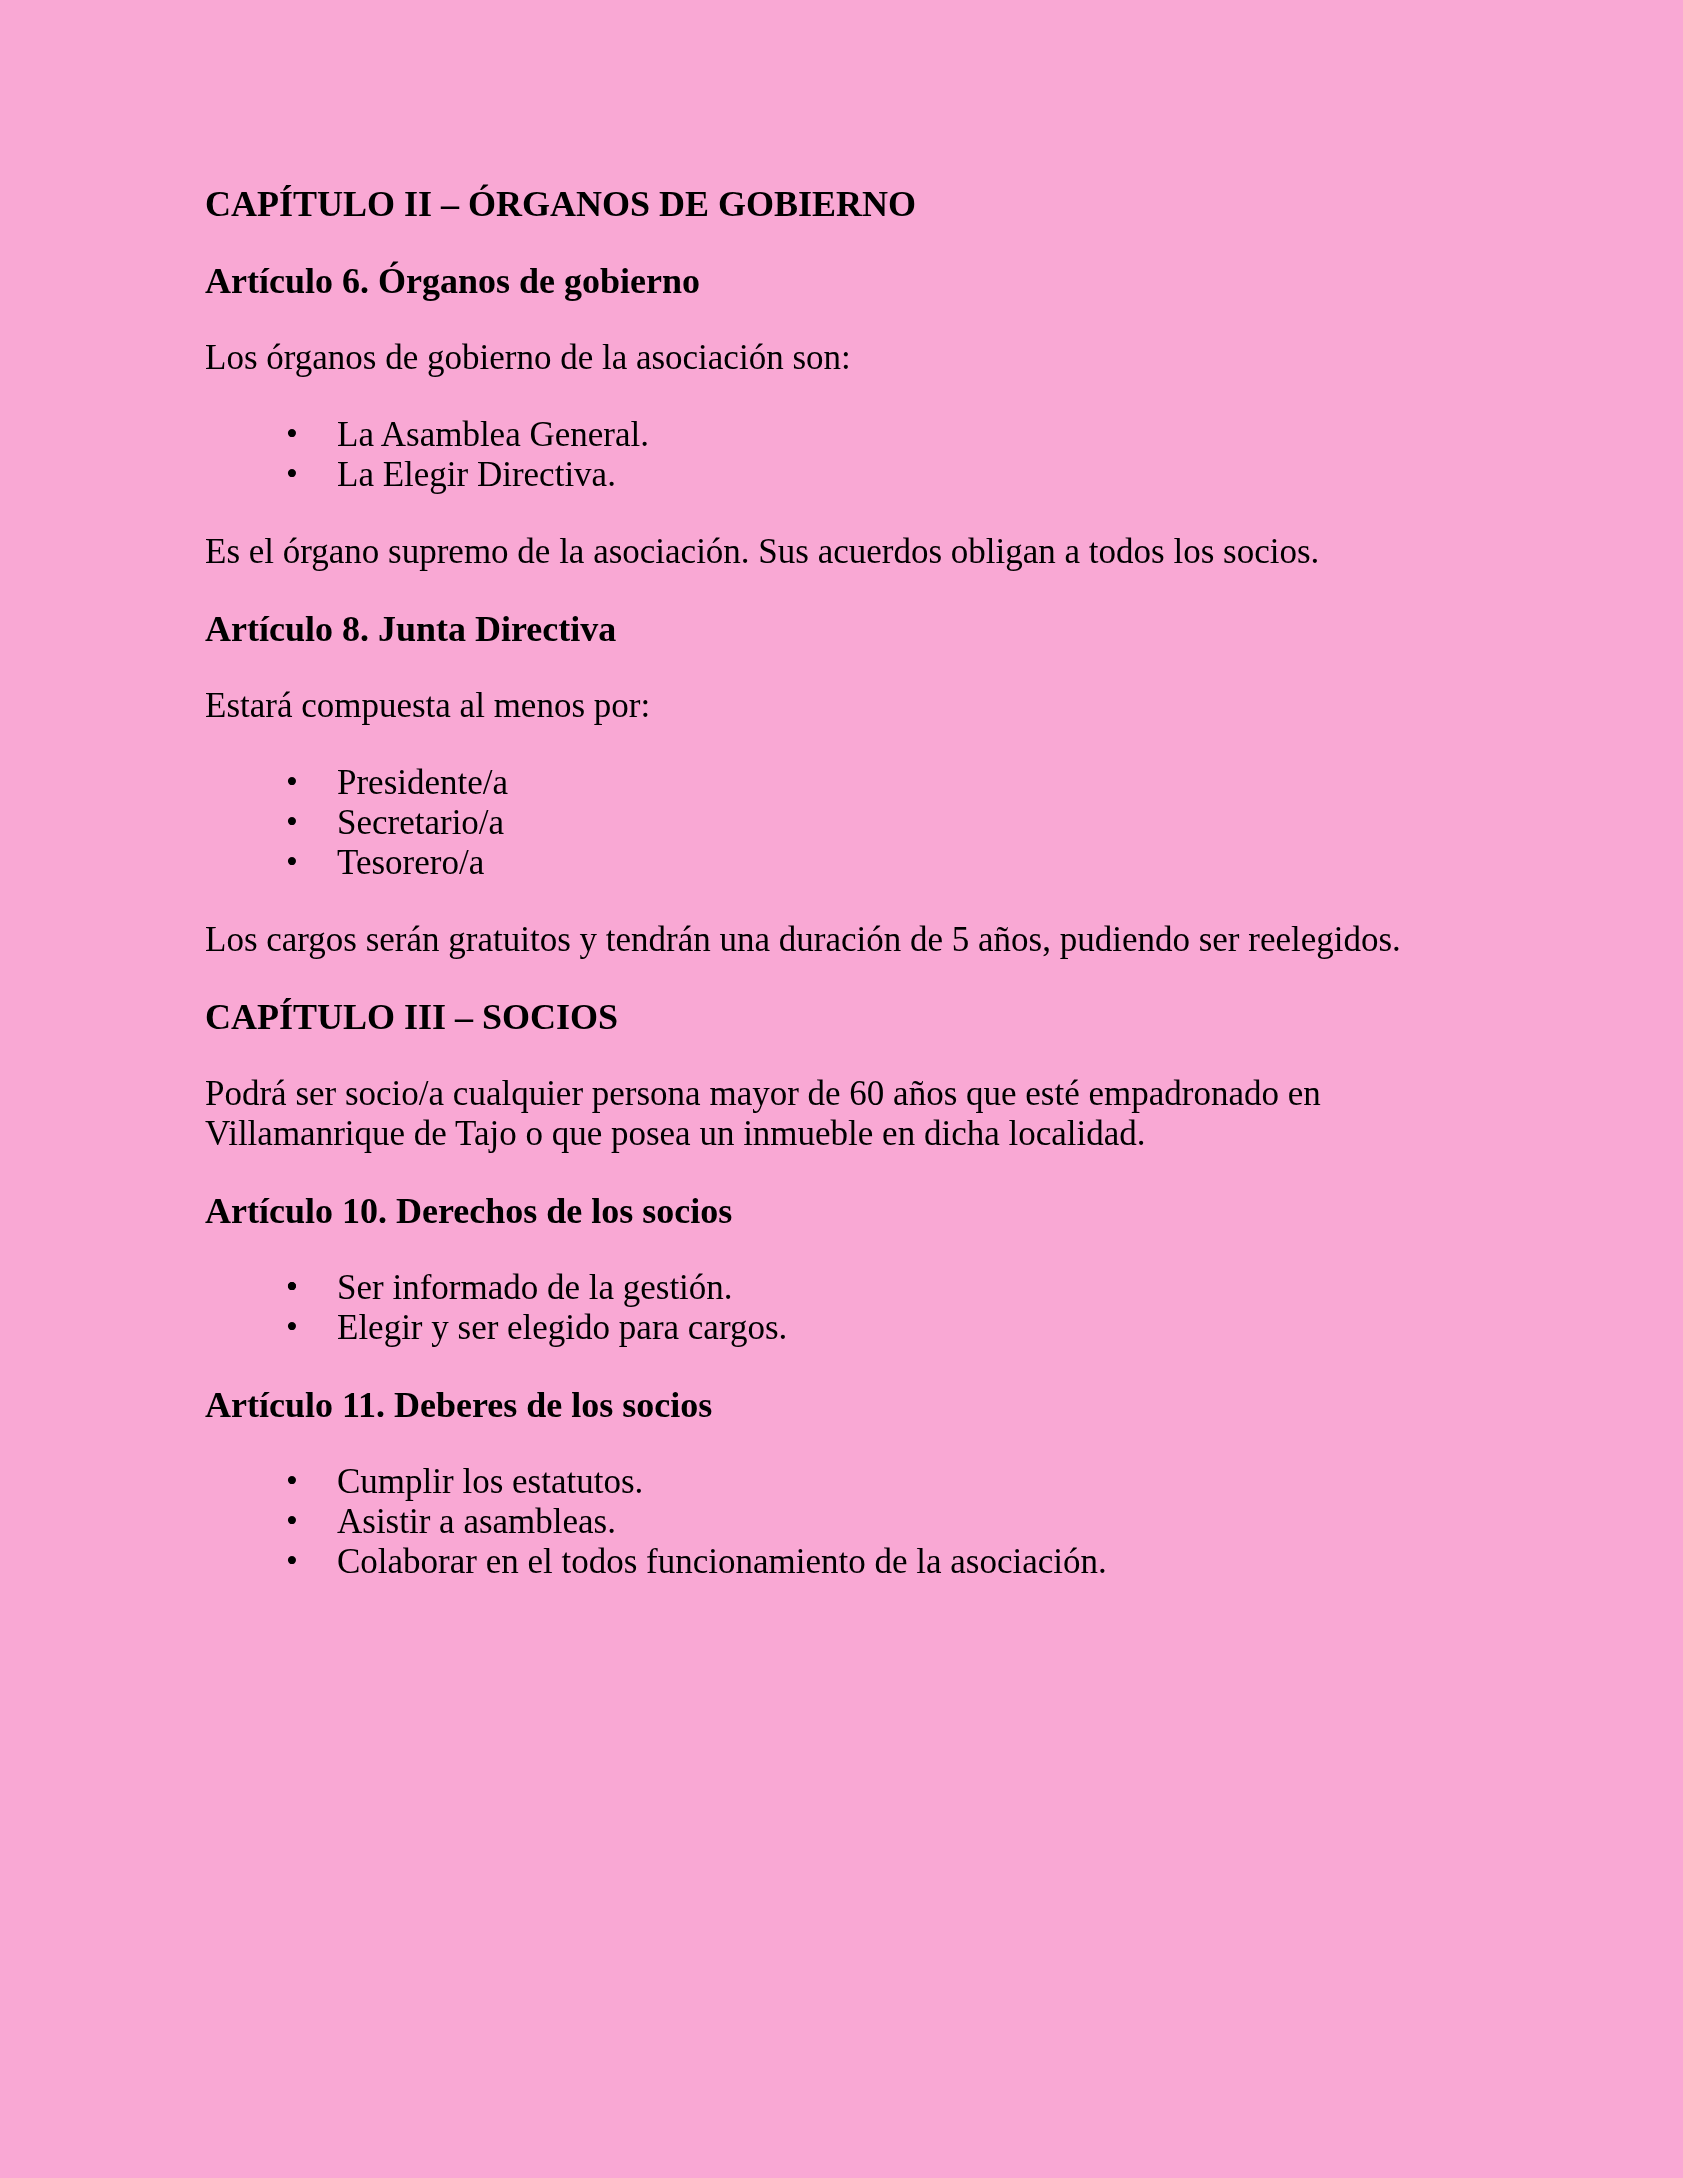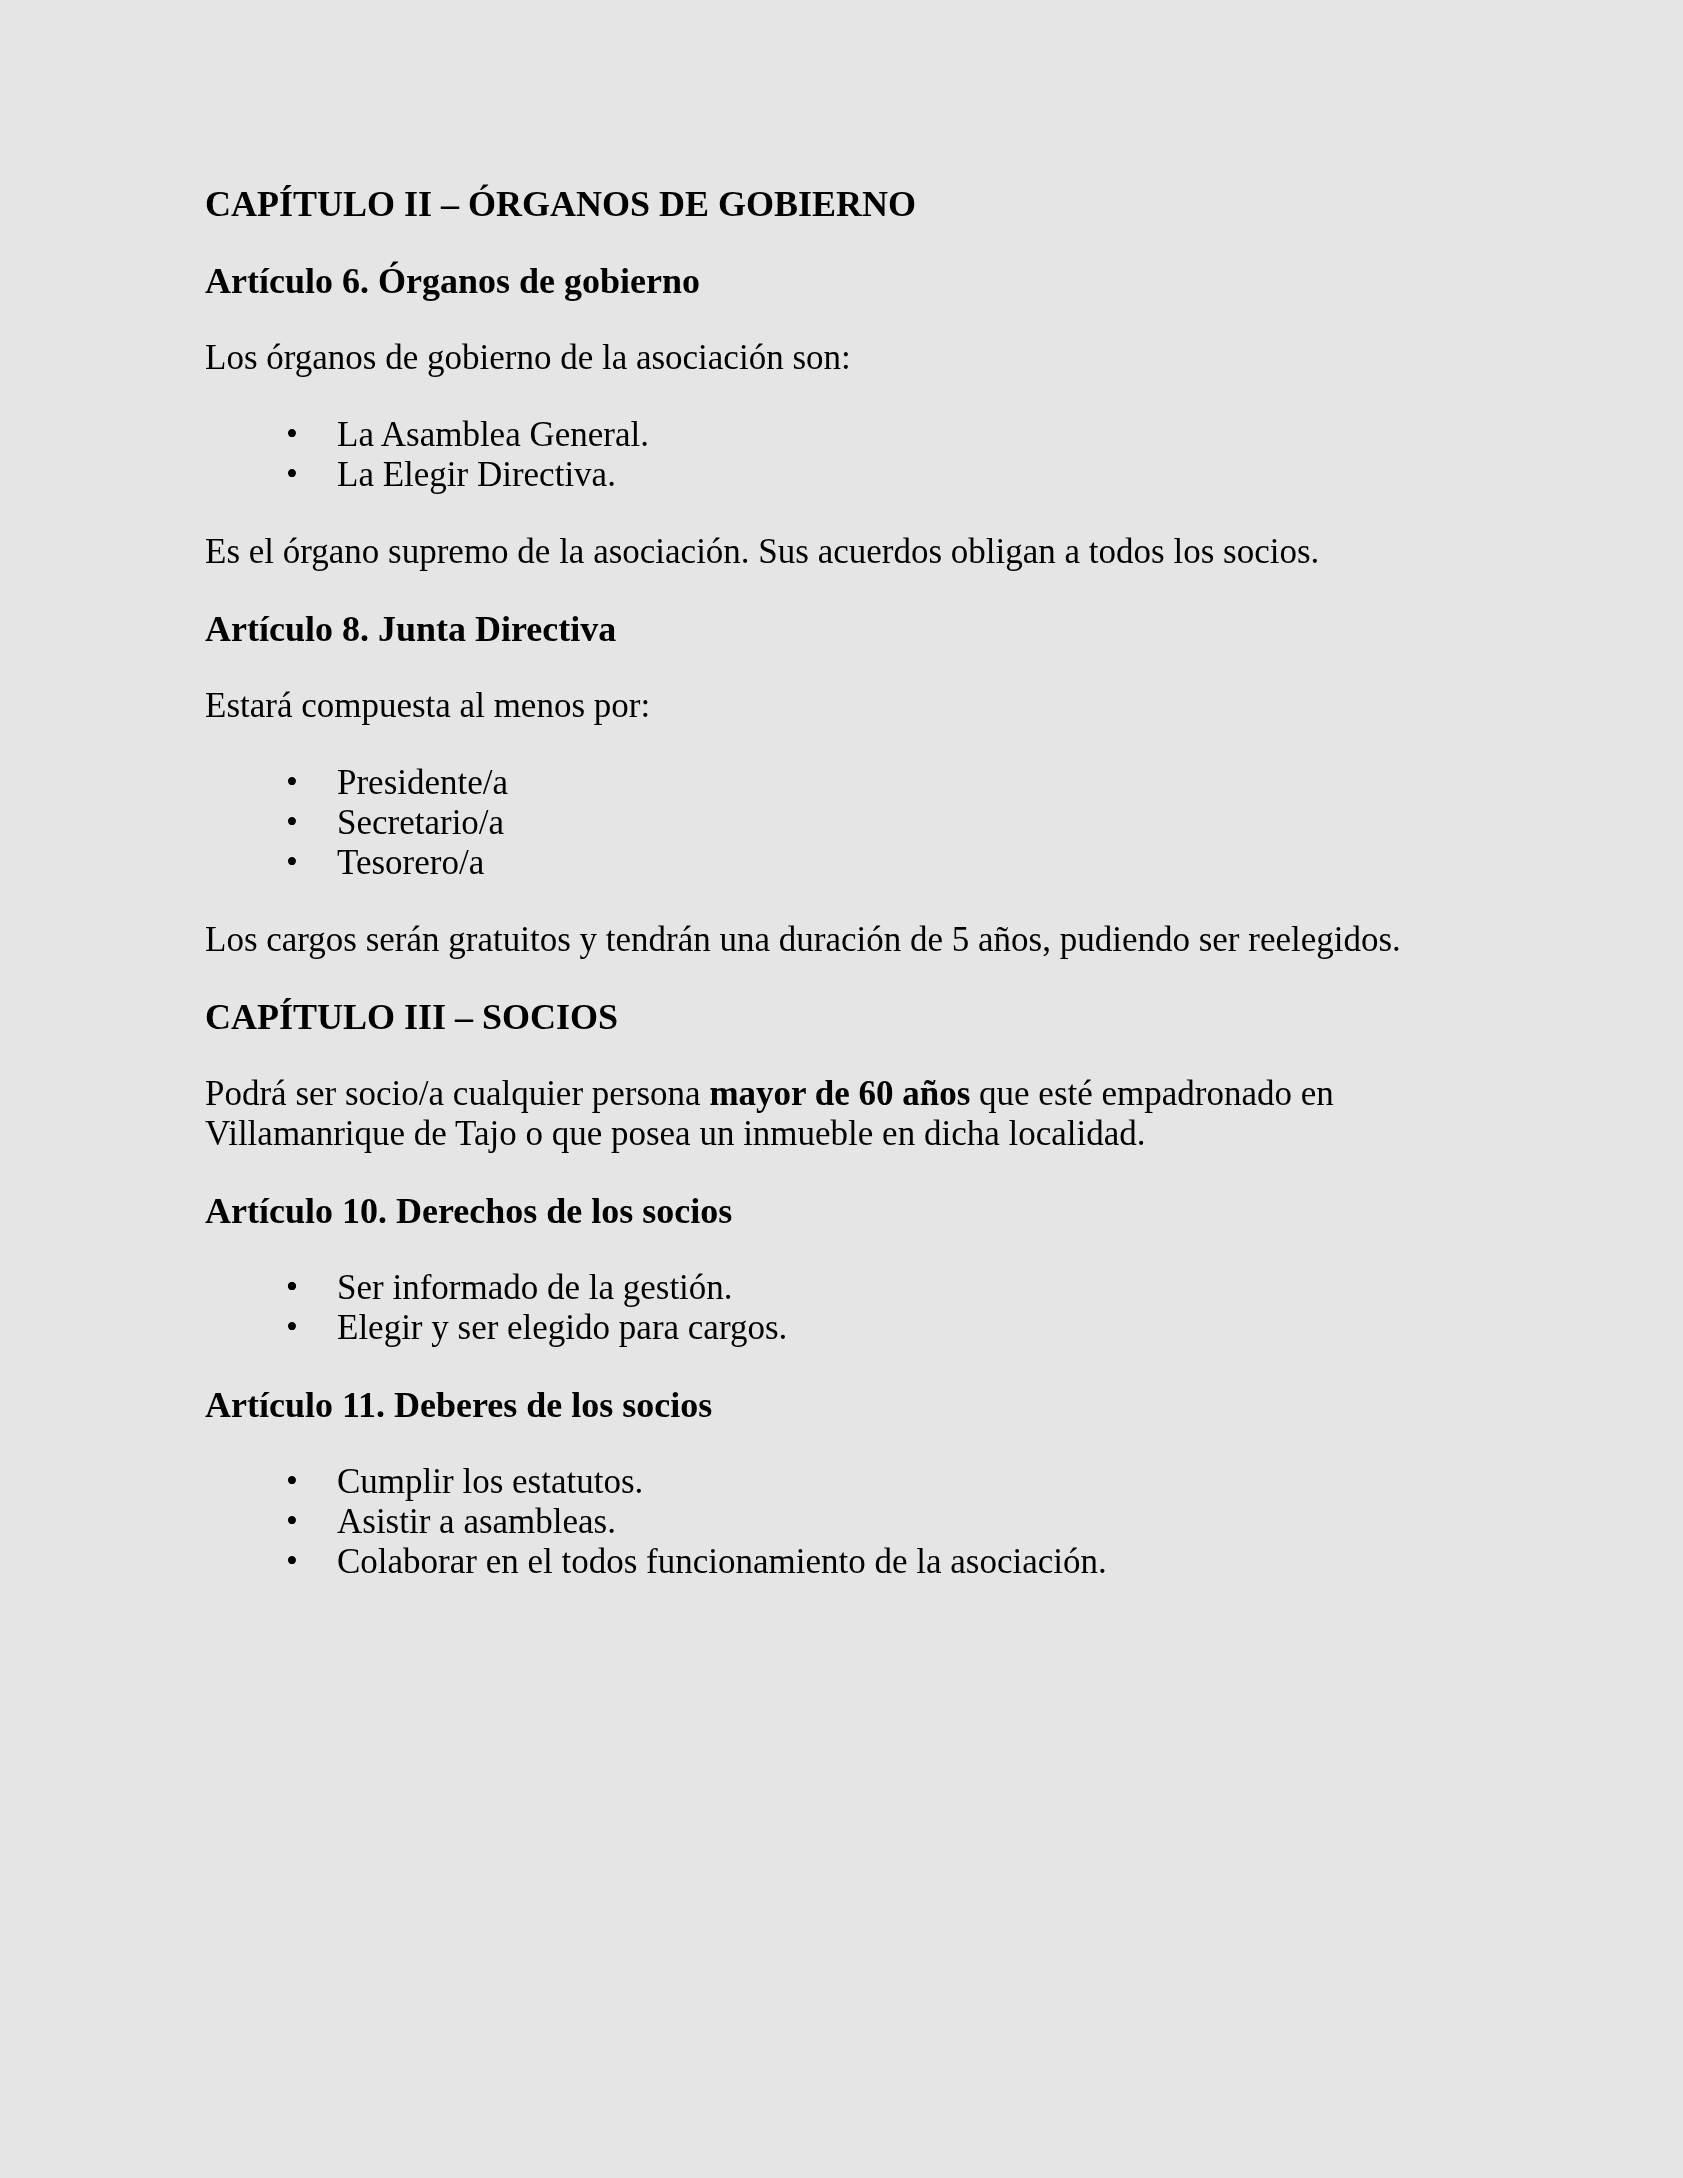"CAPÍTULO II – ÓRGANOS DE" .page { background: #e5e5e5 -> #f9a8d4 }
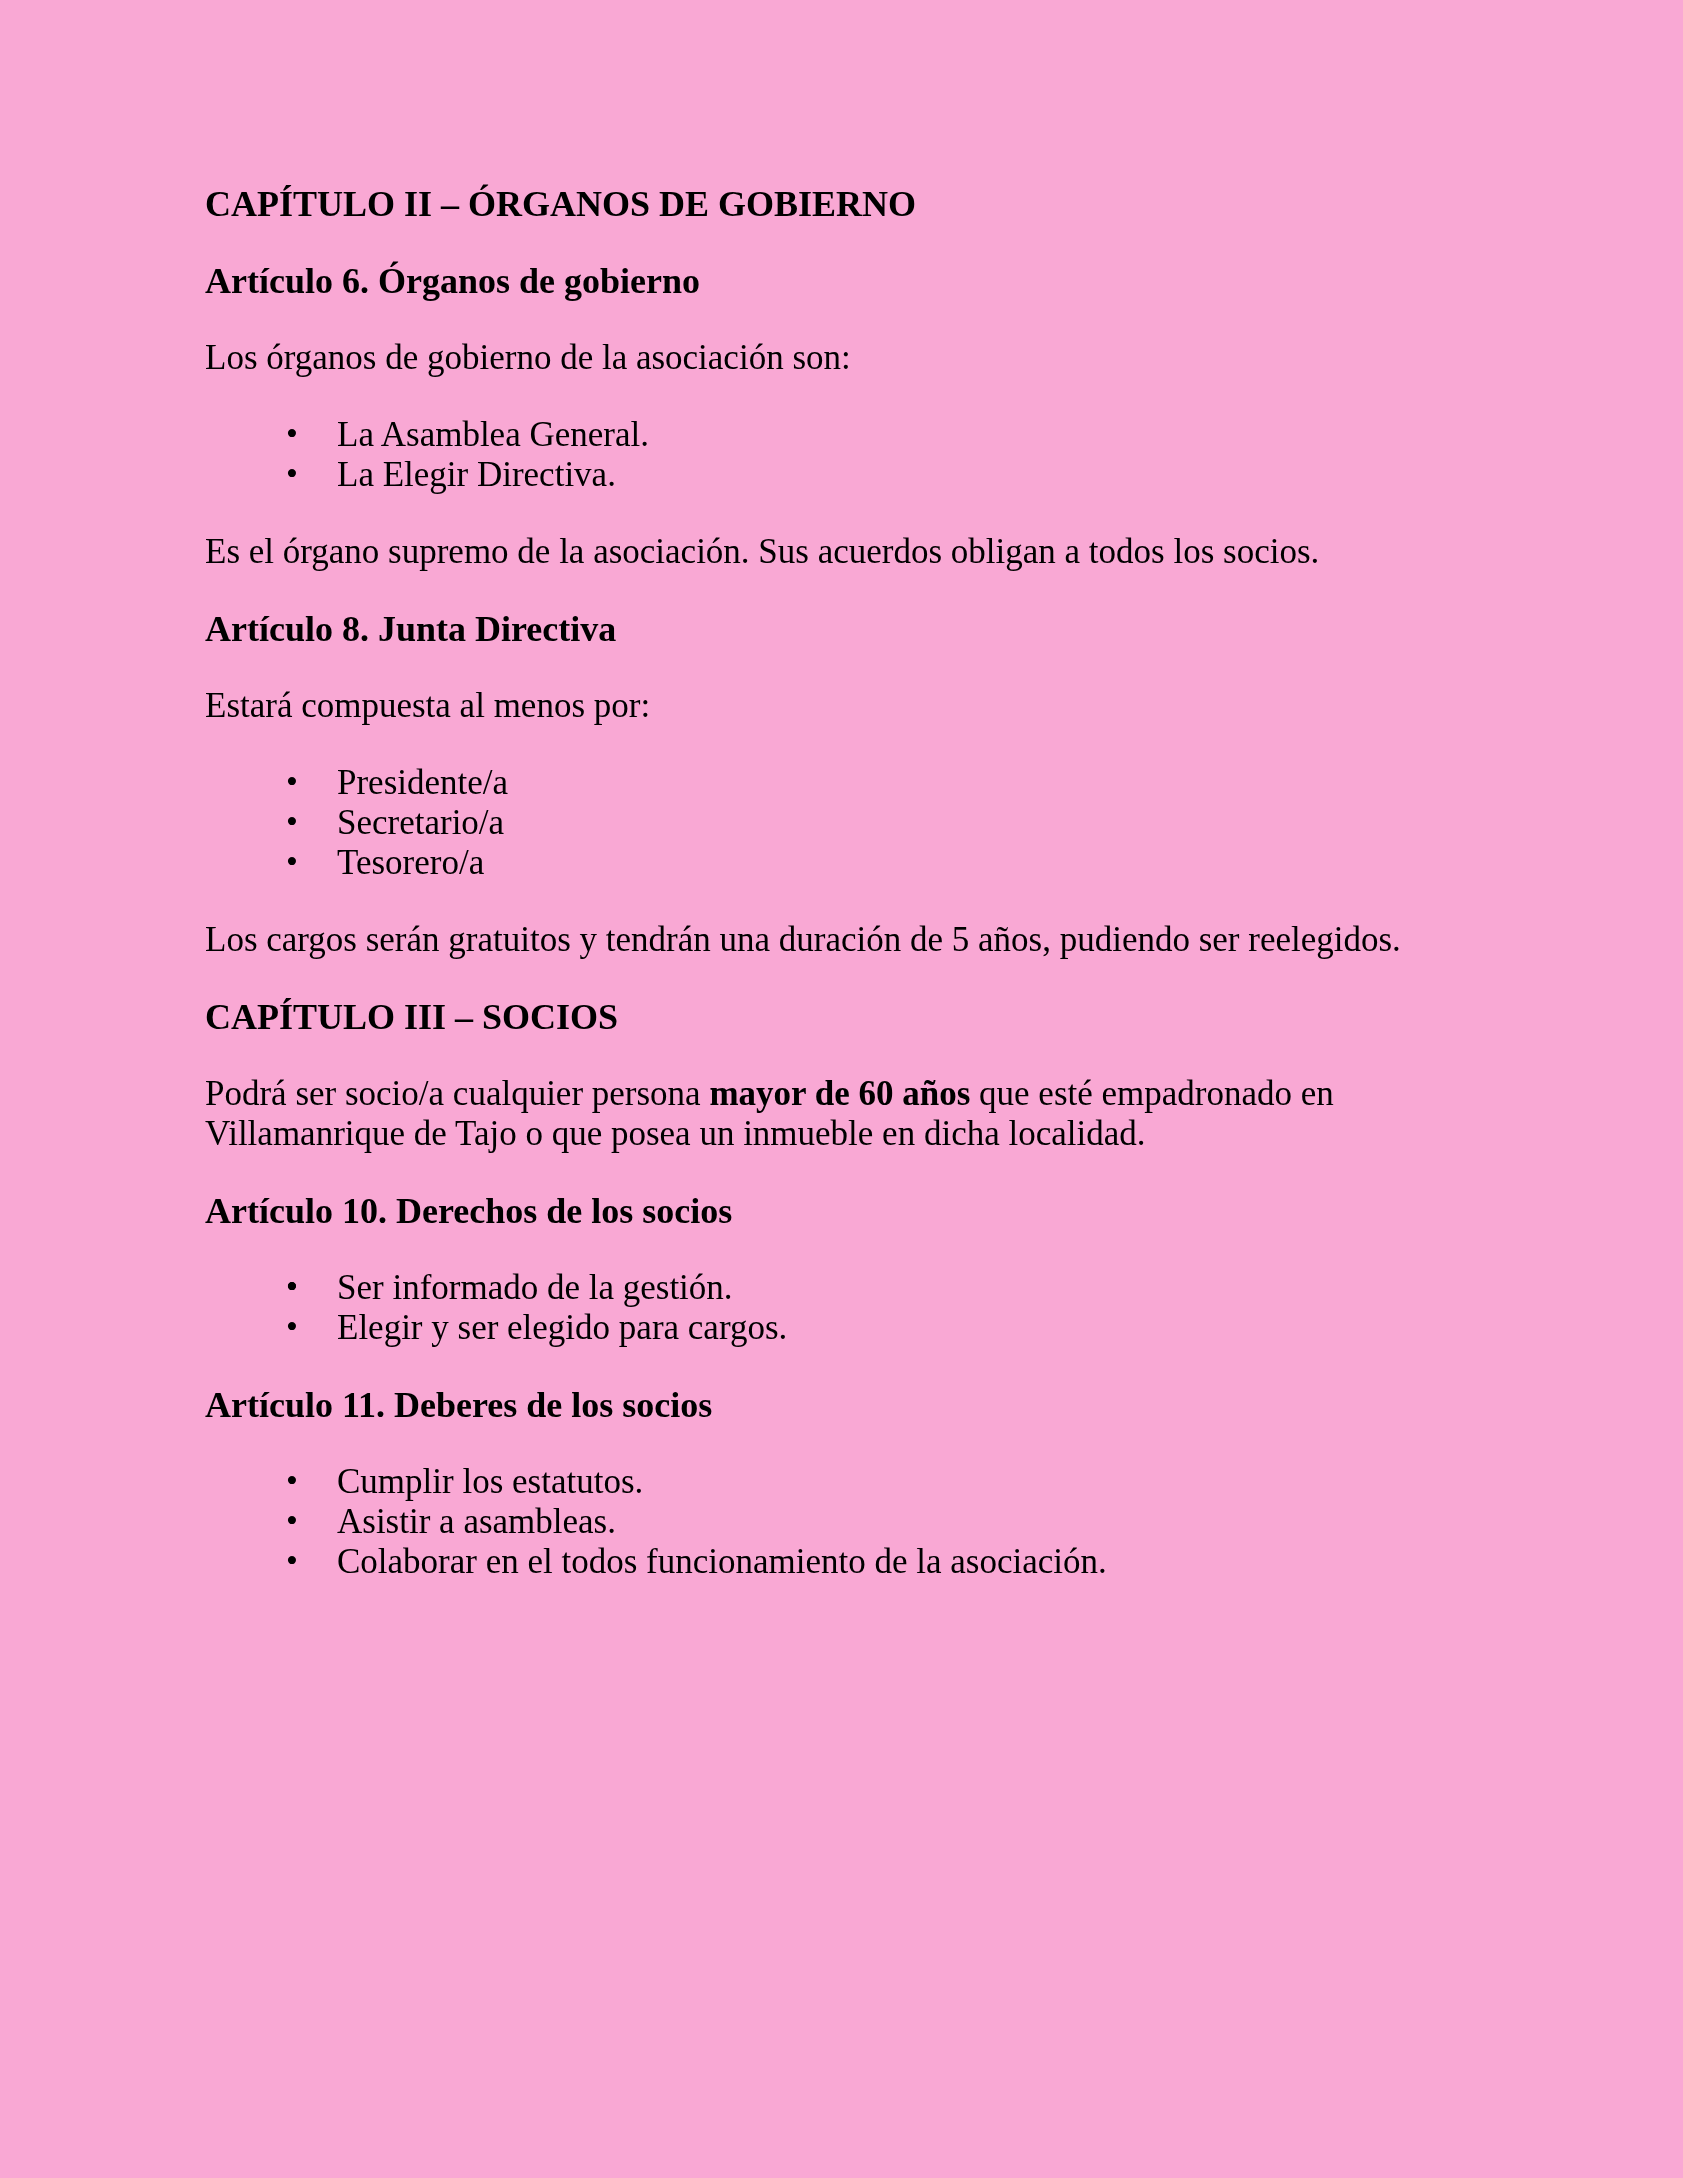"mayor de 60 años" .para strong { font-weight: bold -> normal }
